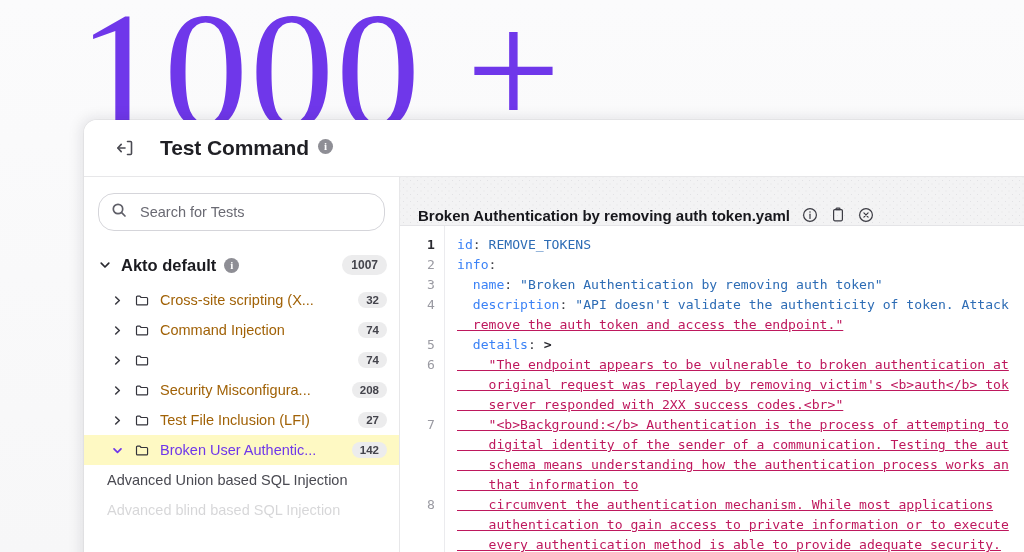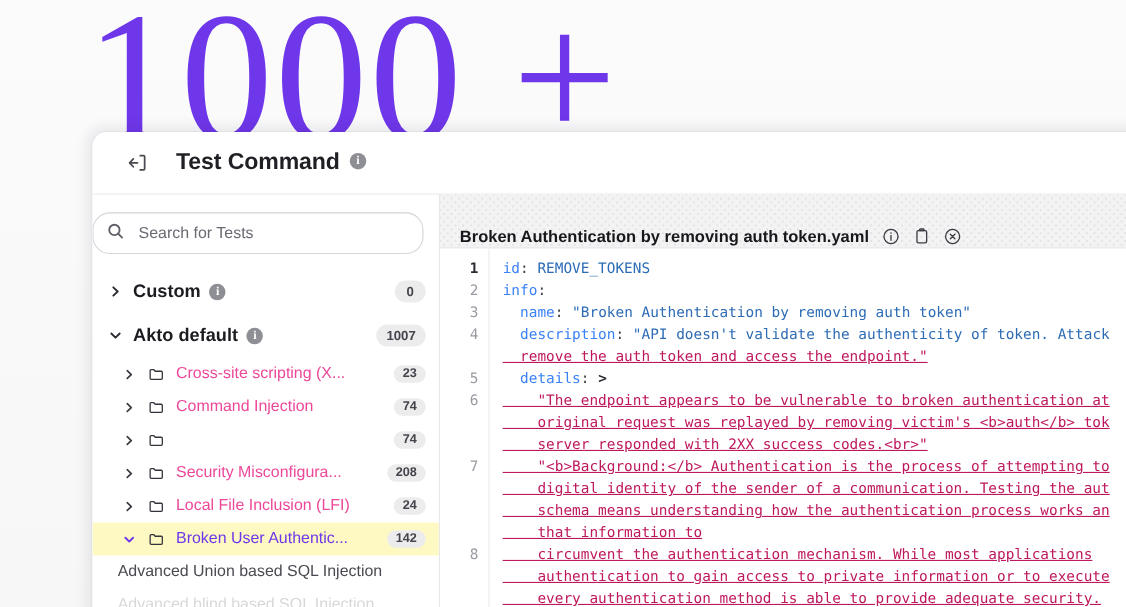"Search for Tests" #search-wrap { margin: 0 14px 14px 0 -> 0 14px 14px 14px }
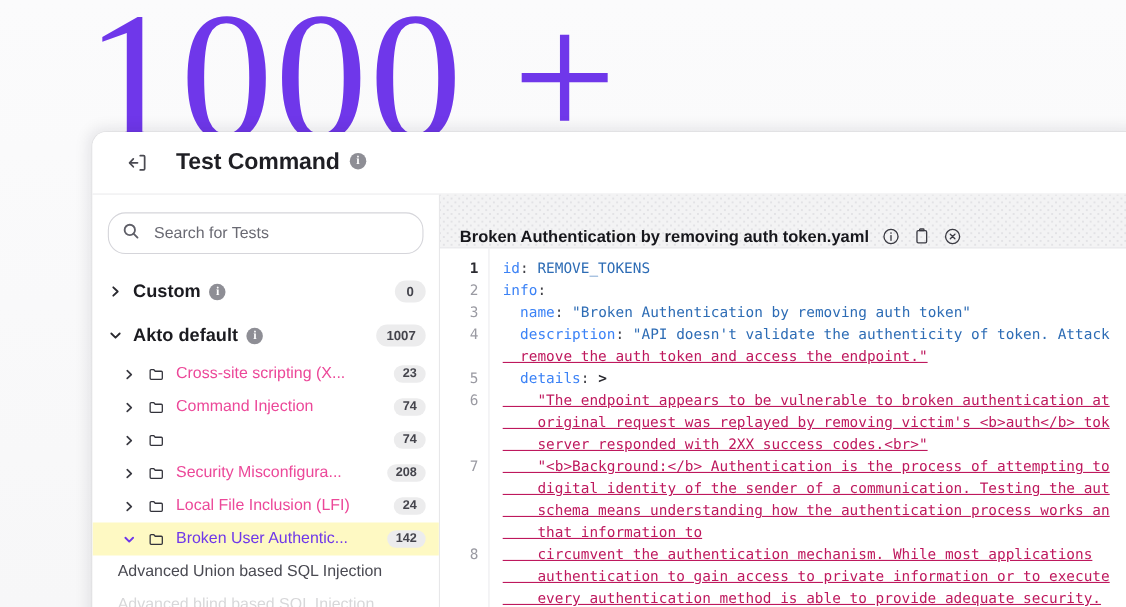"Custom" div.tree-row { html: <div> <span> <svg> <path></path> </svg> </span> <span>Custom</span> <span></span> <span>0</span> </div> -> none }
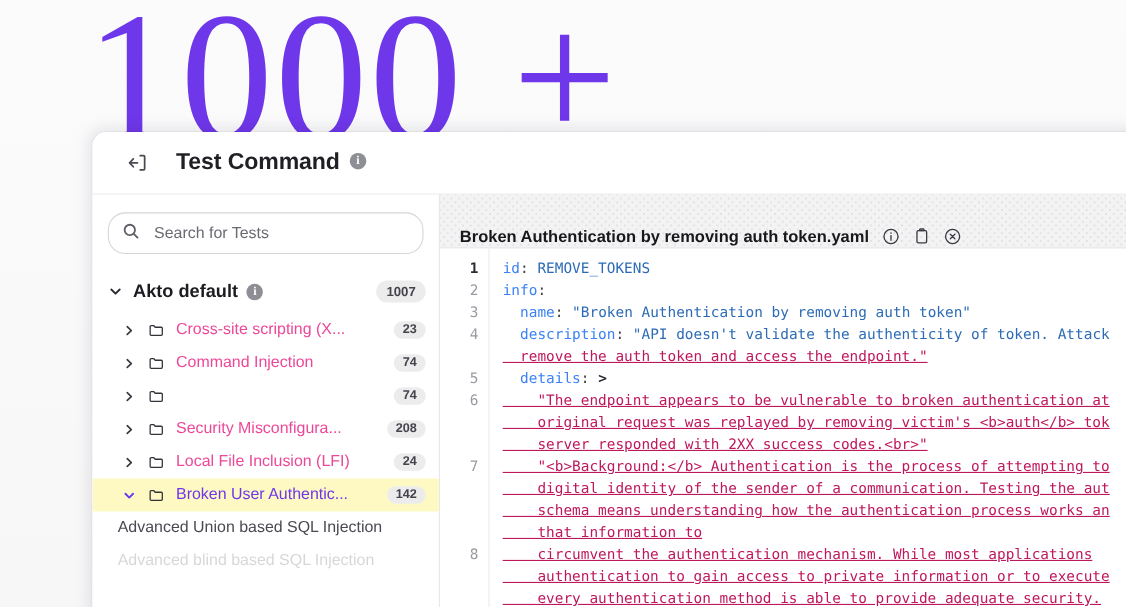"Cross-site scripting (X..." .child-label { color: #ec4899 -> #a16207 }
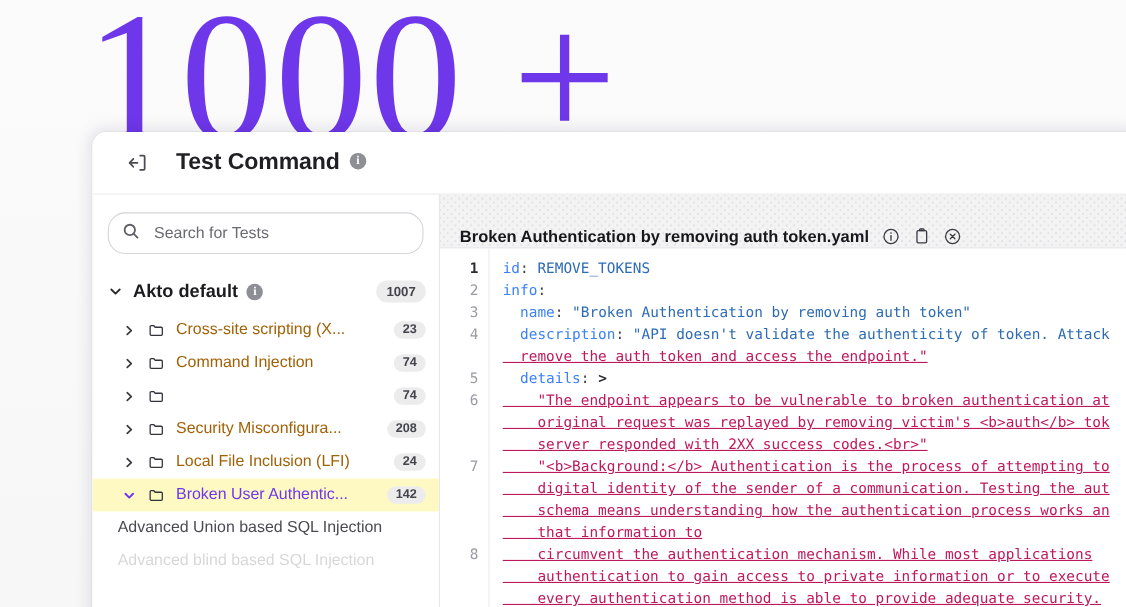"23" span.count-pill { text: 23 -> 32 }
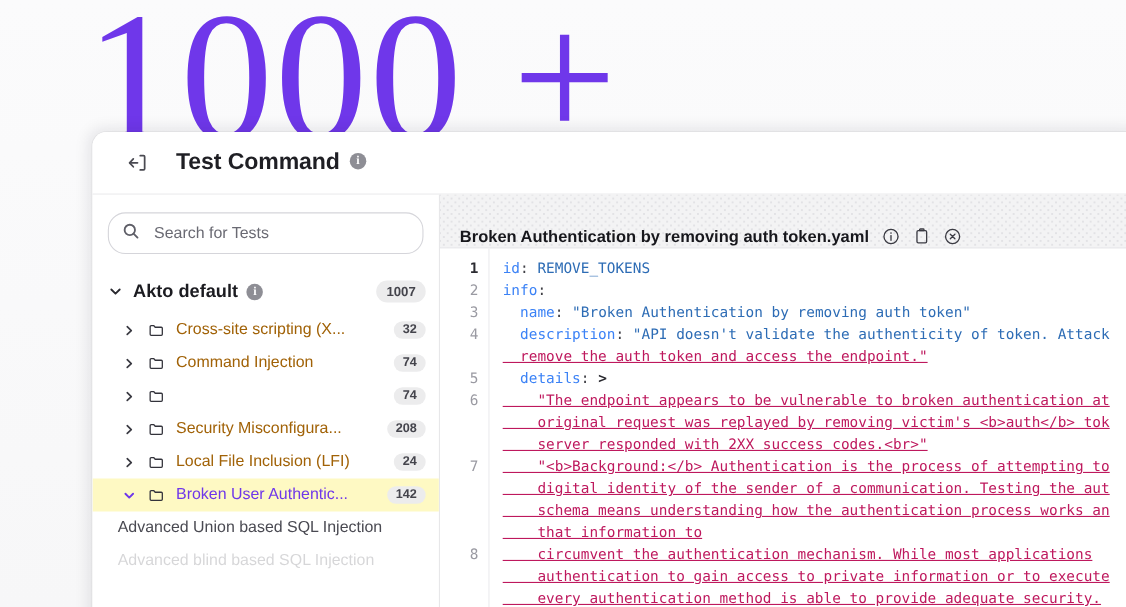"Local File Inclusion (LFI)" span.child-label { text: Local -> Test }
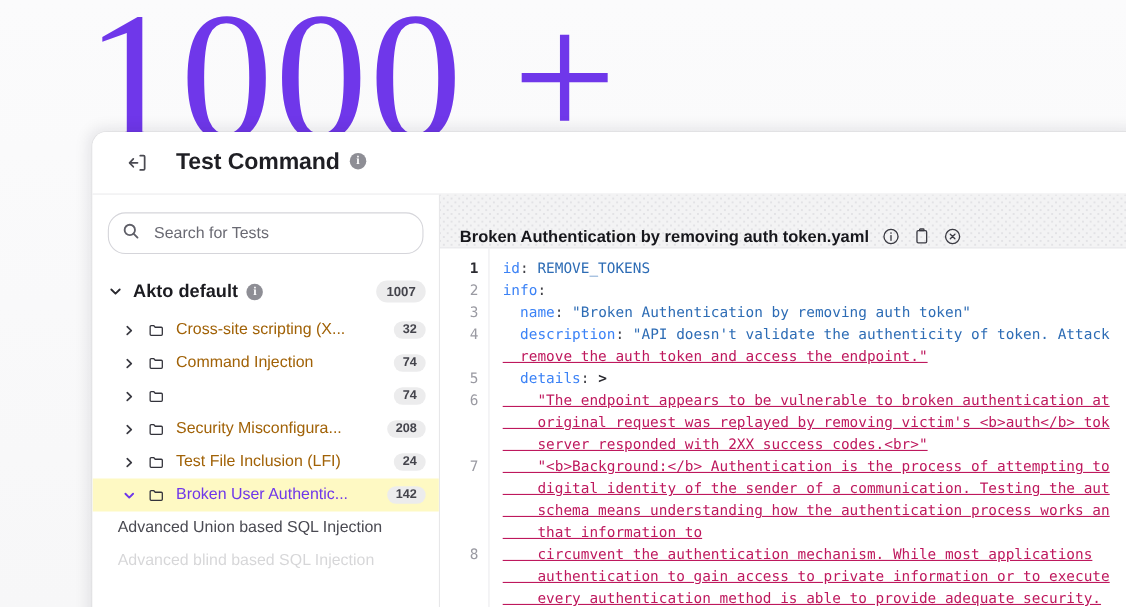"24" span.count-pill { text: 24 -> 27 }
